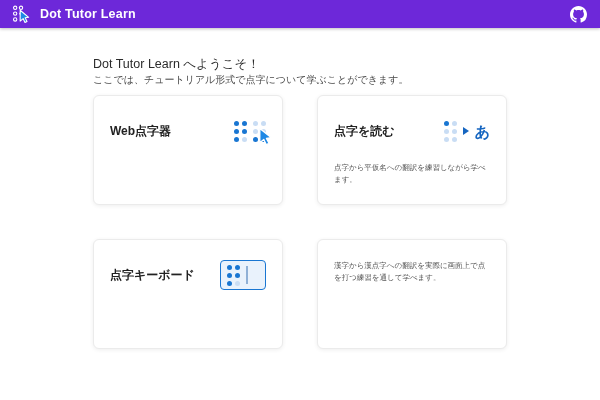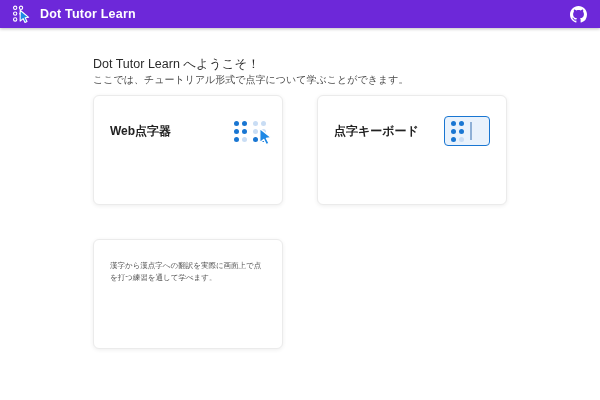"点字を読む" div.card { html: none -> <div> <div> <span>点字を読む</span> <span> <span> <i></i> <i></i> <i></i> <i></i> <i></i> <i></i> </span> <span></span> <span>あ</span> </span> </div> <p>点字から平仮名への翻訳を練習しながら学べます。</p> </div> }
